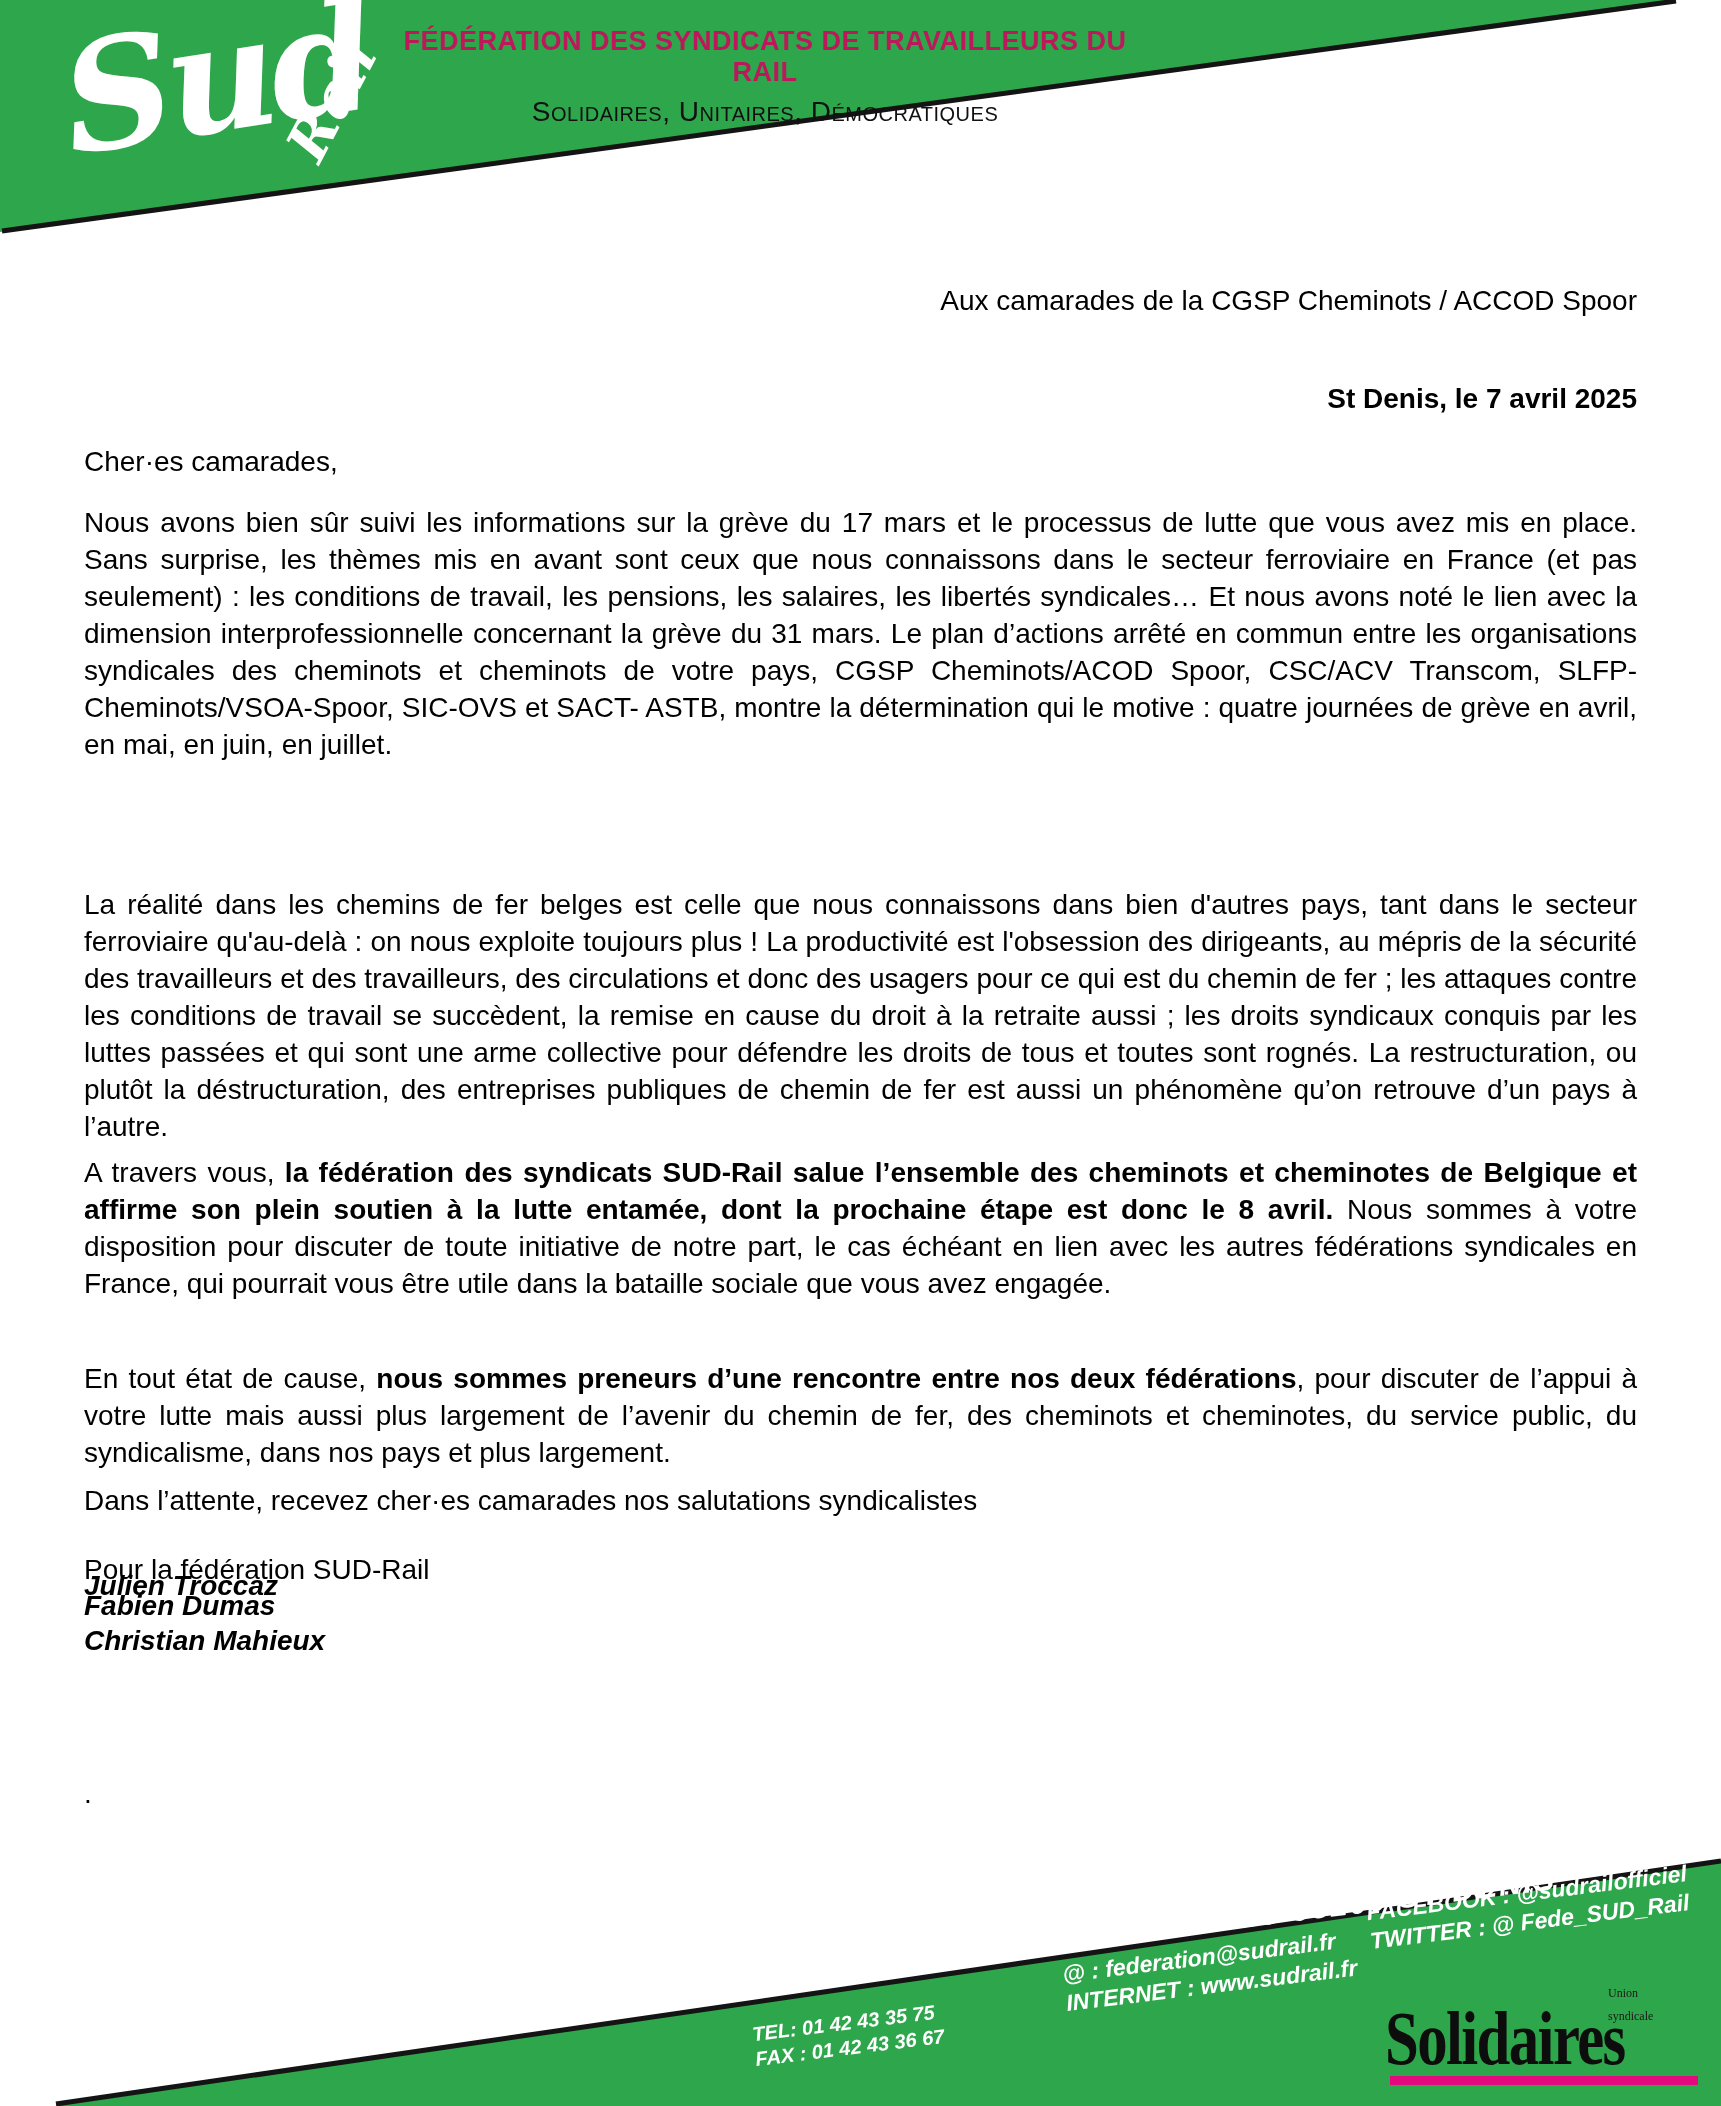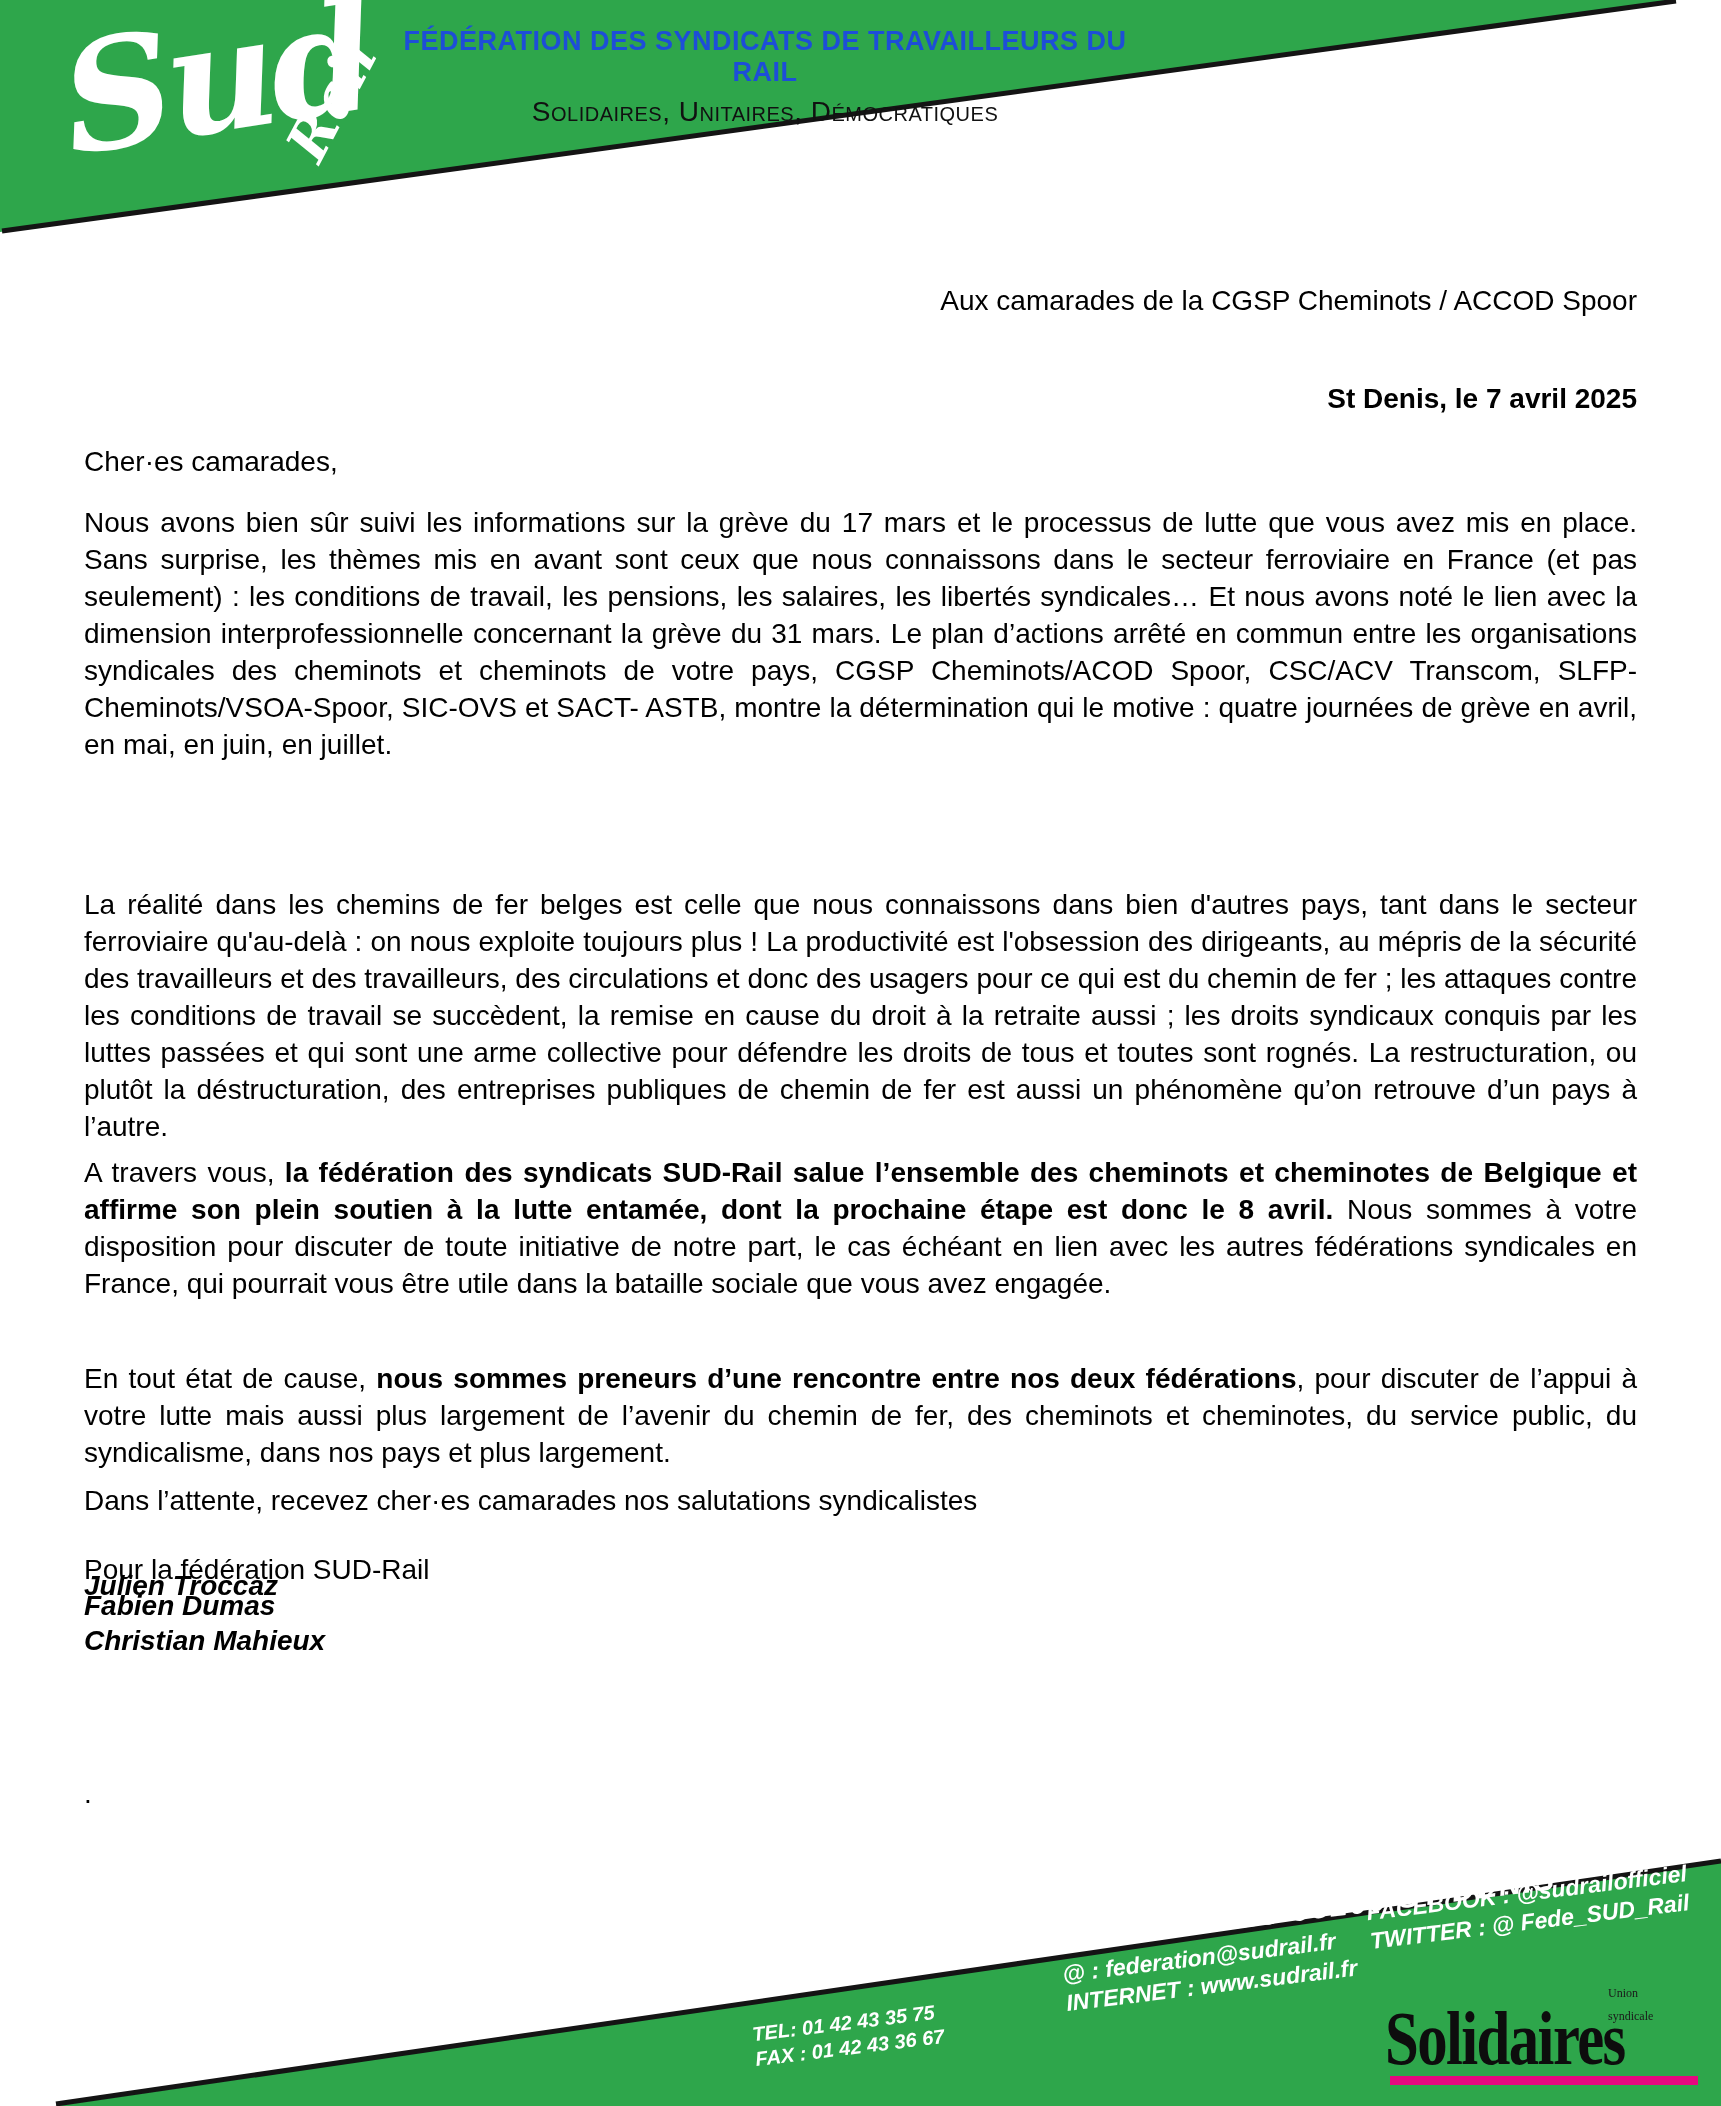"FÉDÉRATION DES SYNDICATS DE TRAVAILLEURS" .head-line1 { color: #1d4ed8 -> #be185d }
